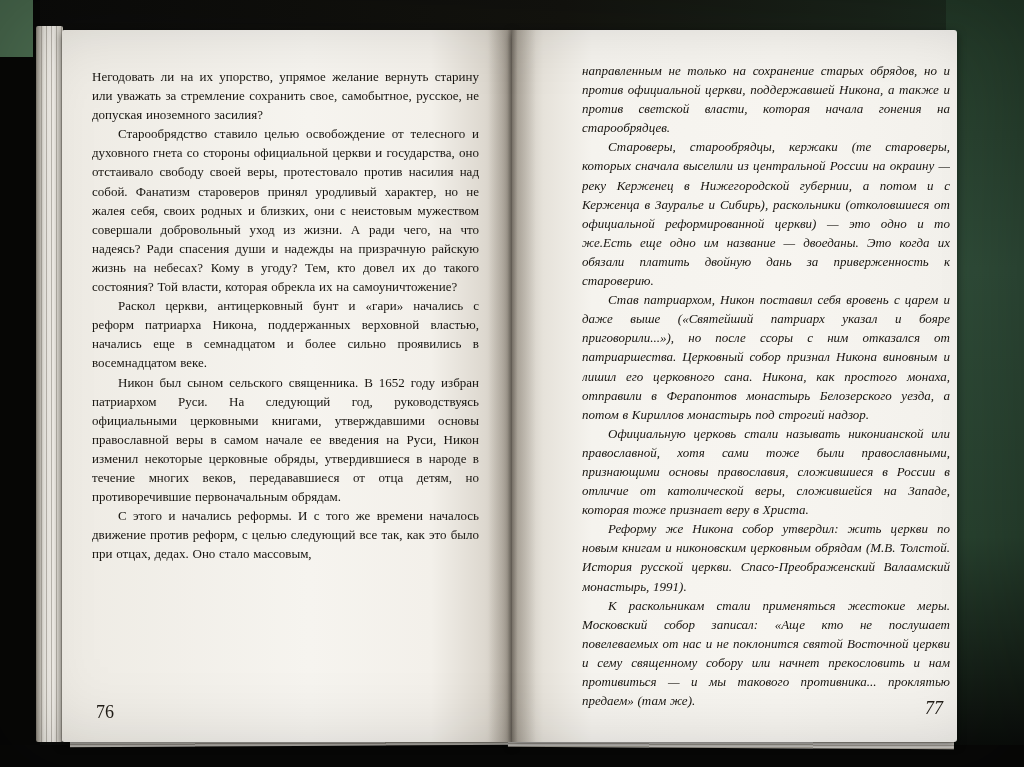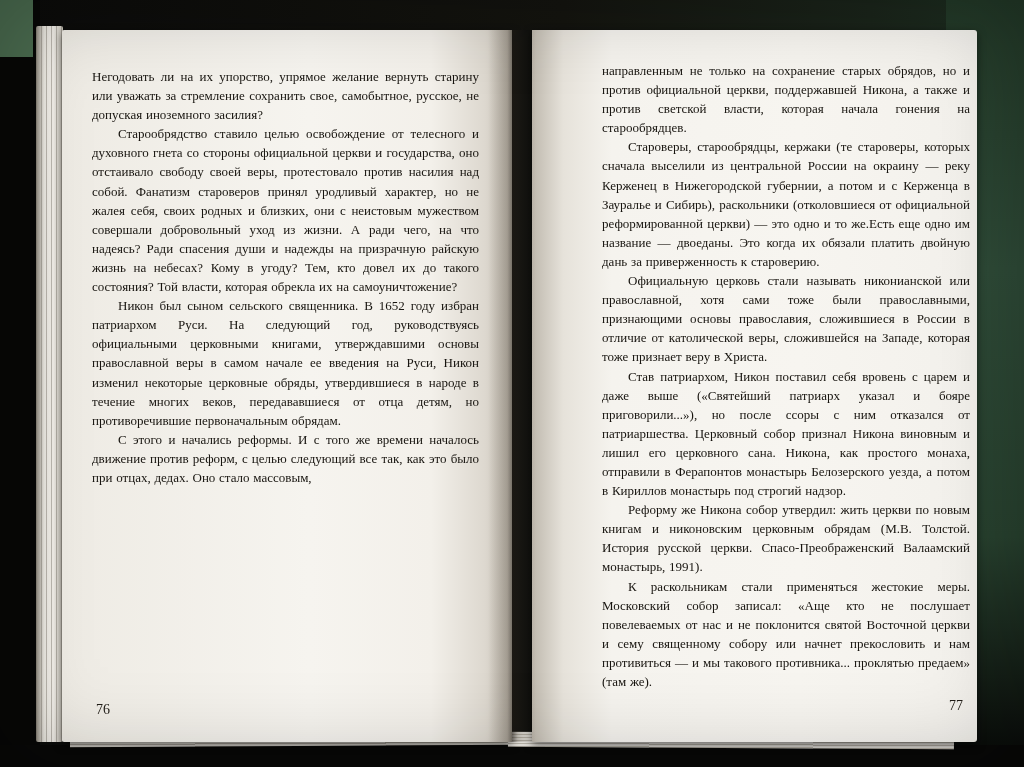"направленным не только на сохранение" .page-right { font-style: none -> italic; left: 532px -> 512px }
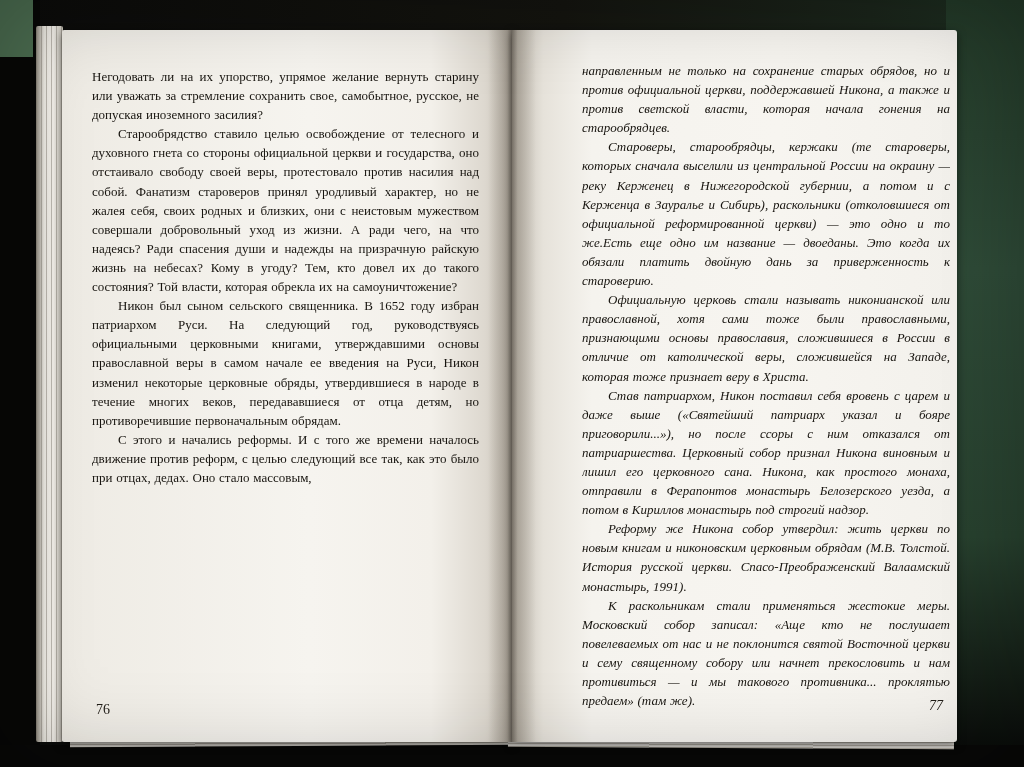"Раскол церкви, антицерковный бунт и" p { html: none -> <p>Раскол церкви, антицерковный бунт и «гари» начались с реформ патриарха Никона, поддержанных верховной властью, начались еще в семнадцатом и более сильно проявились в восемнадцатом веке.</p> }
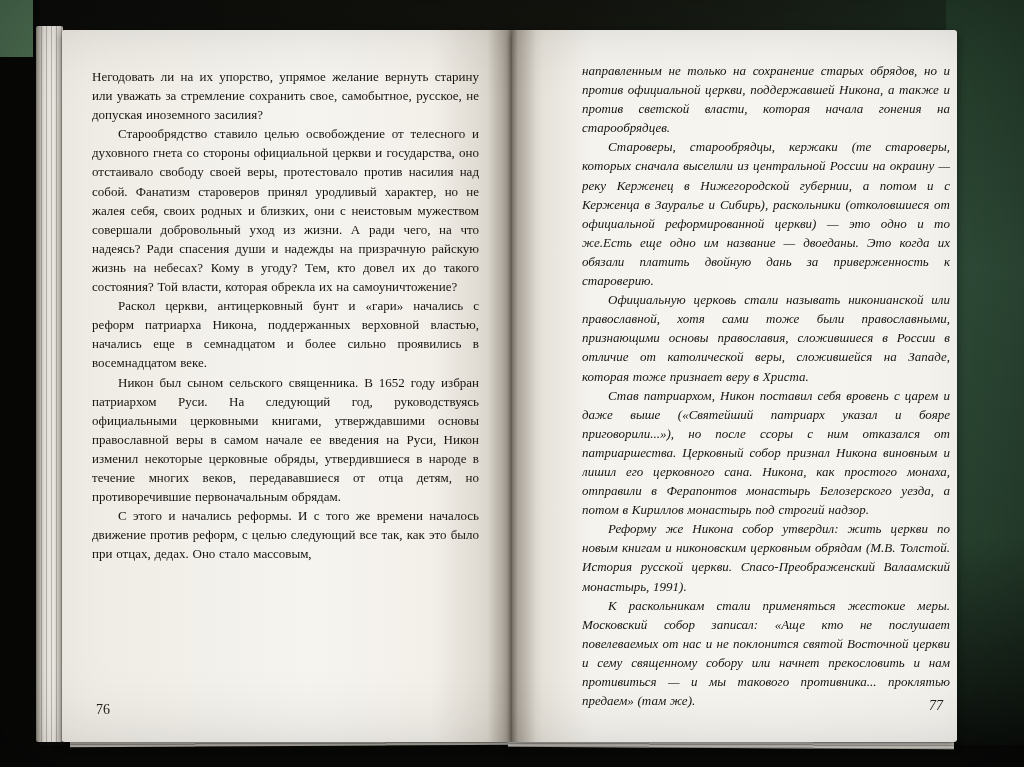"Официальную церковь стали называть" p { order: before "Став патриархом, Никон поставил себя" -> after "Став патриархом, Никон поставил себя" }
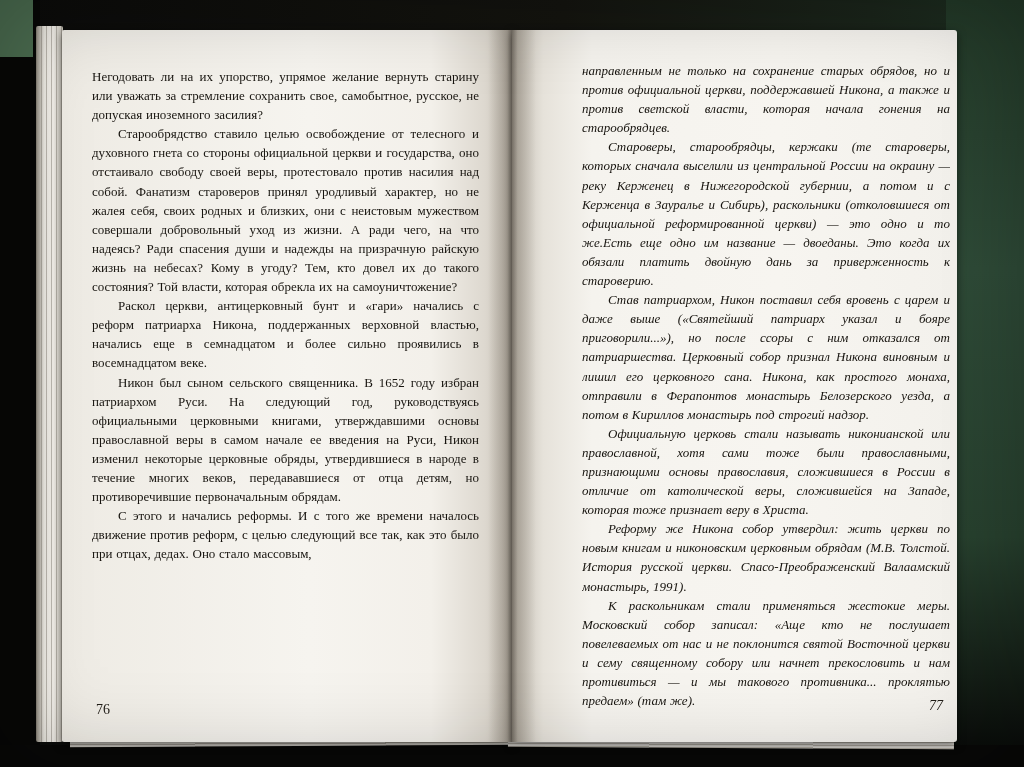"76" .page-number { font-size: 14px -> 18px }
